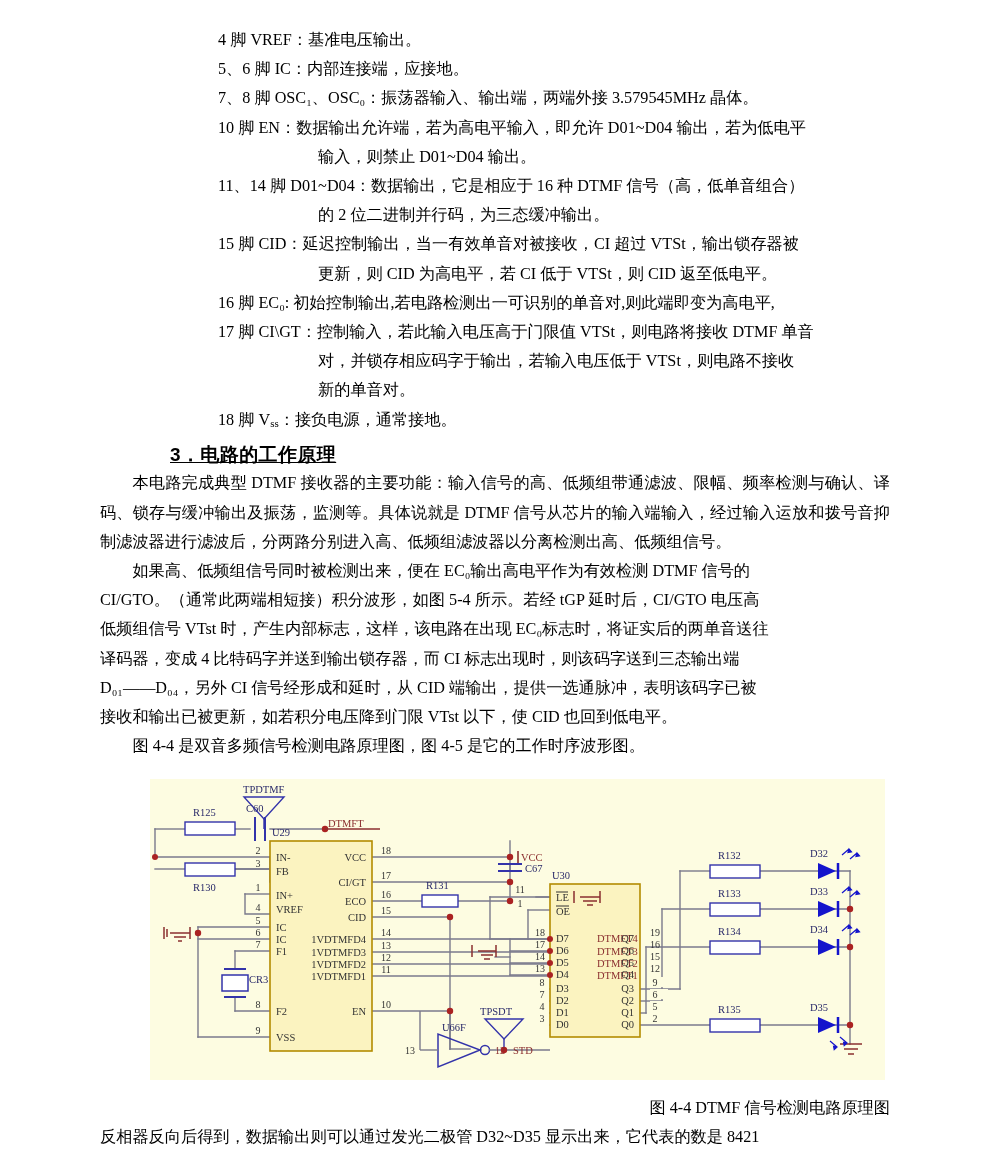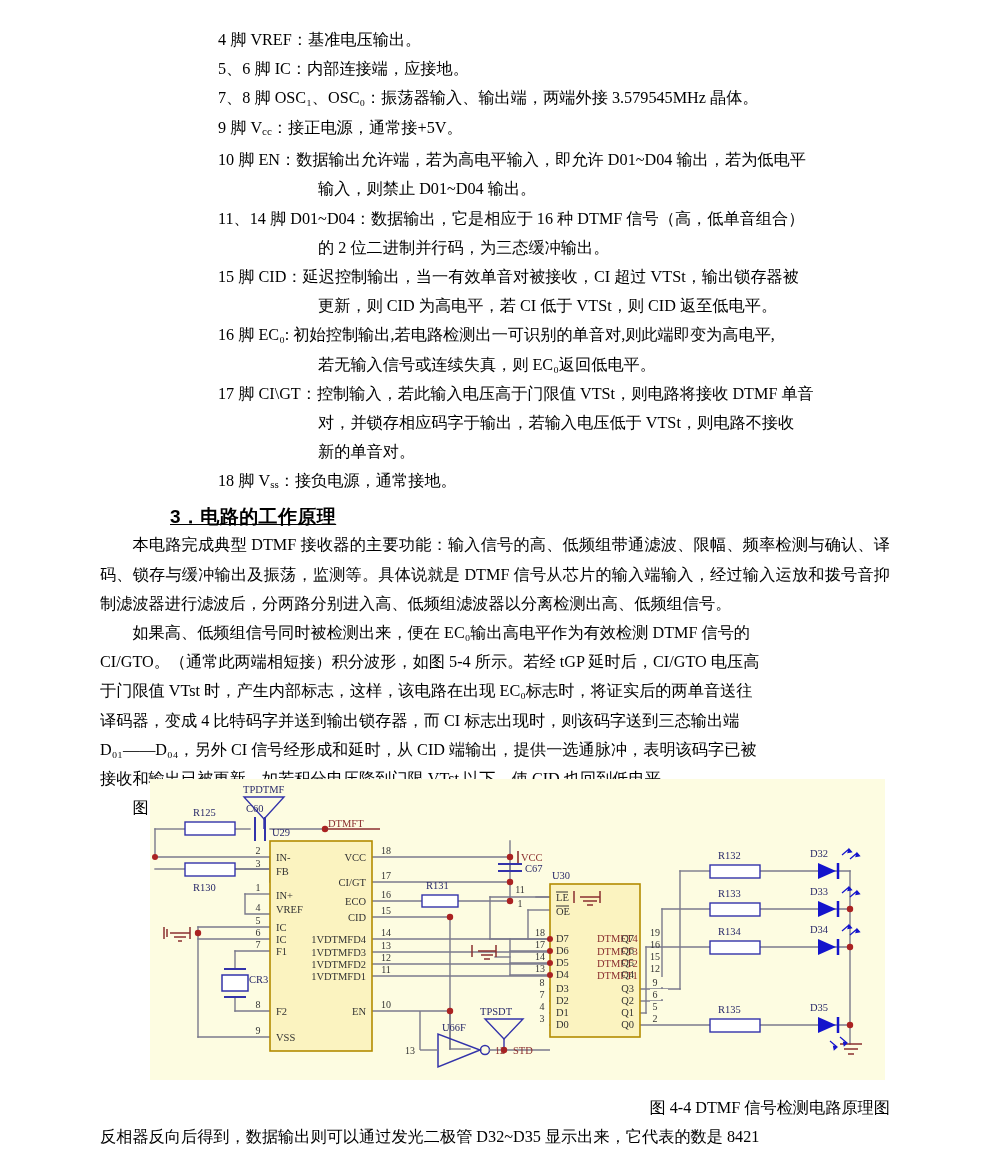"9 脚 Vcc：接正电源，通常接+5V。" div.ln { html: <div><span>9 脚 V</span><sub>cc</sub><span>：接正电源，通常接+5V。</span></div> -> none }
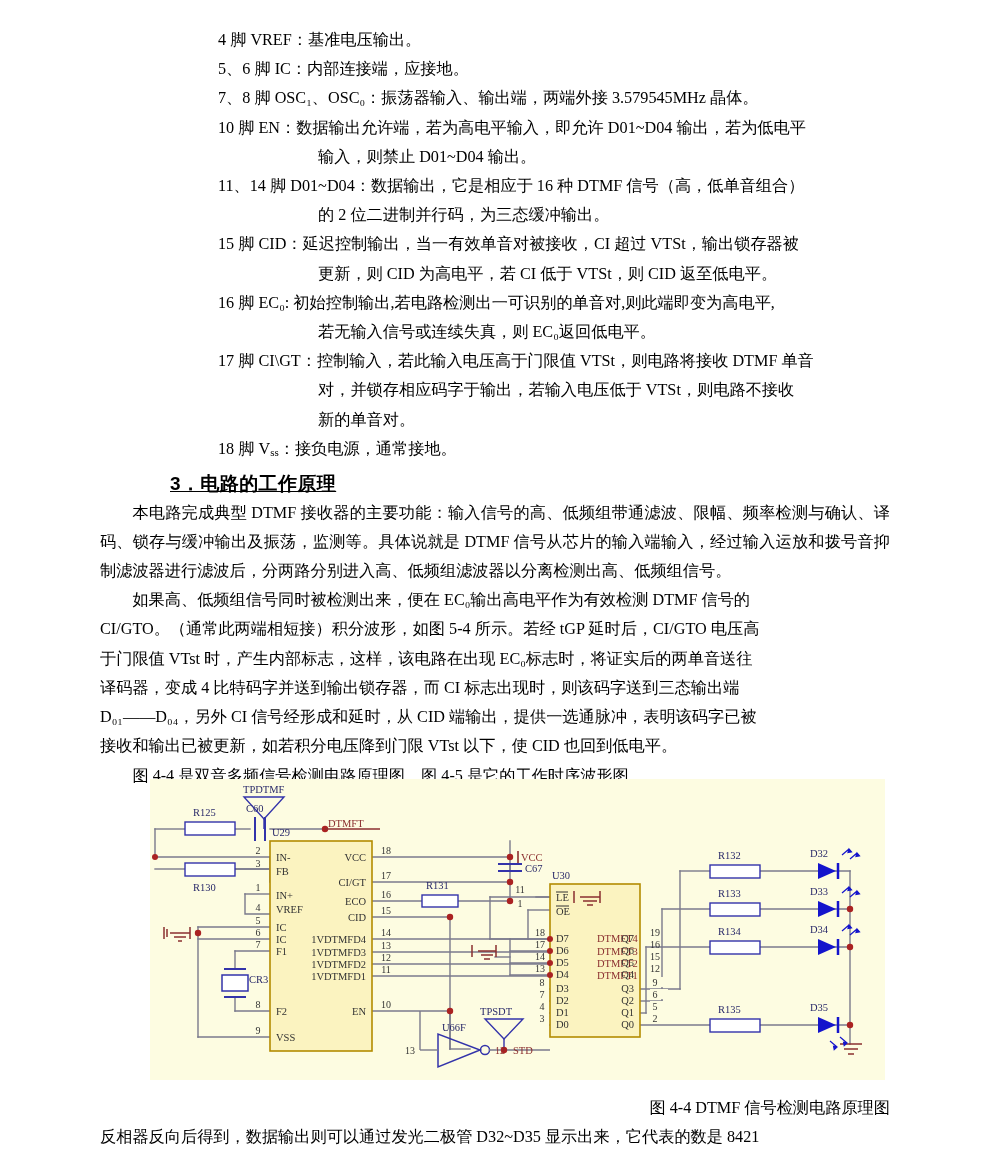"若无输入信号或连续失真，则 EC₀返回低电平。" div.ln { html: <div>若无输入信号或连续失真，则 EC₀返回低电平。</div> -> none }
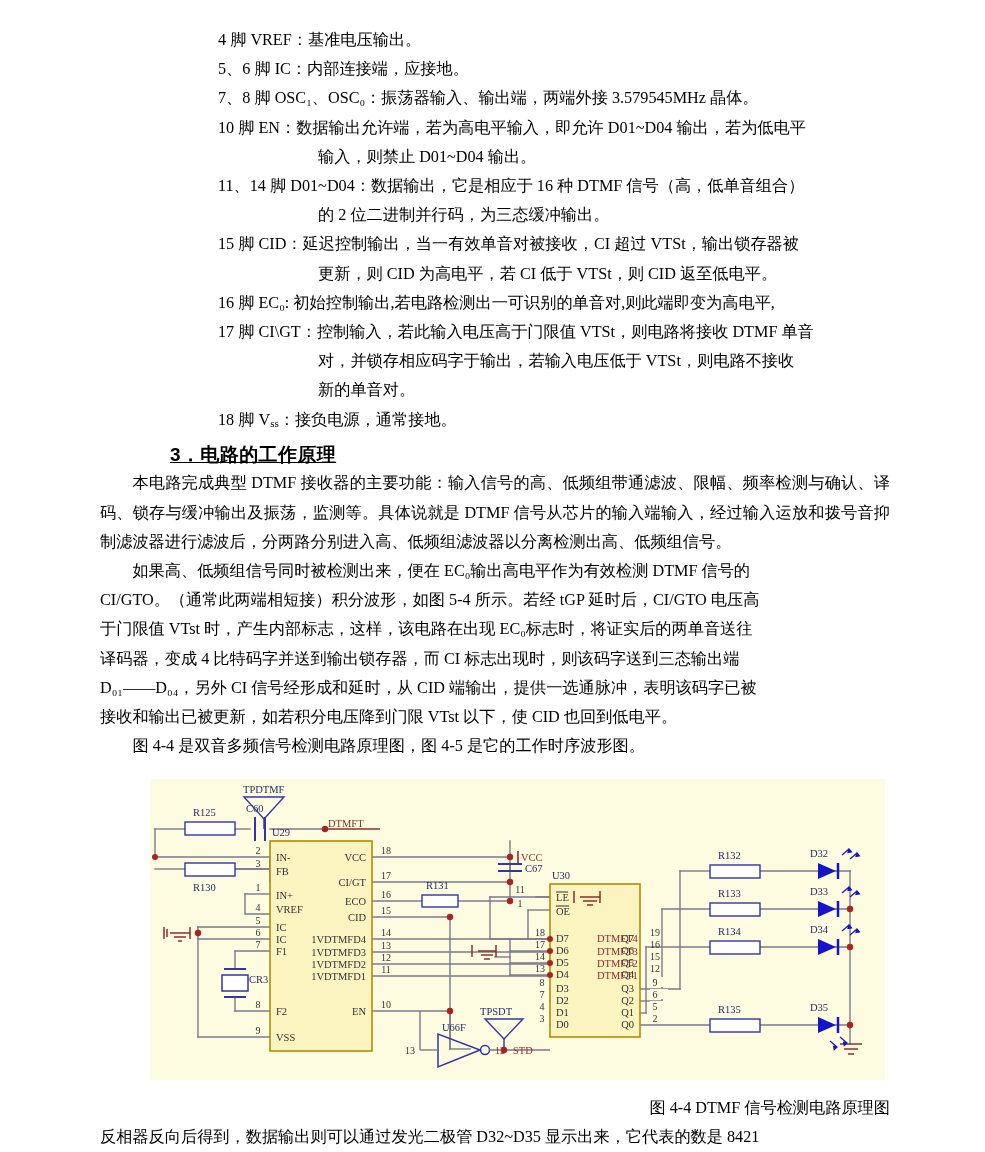"于门限值 VTst 时，产生内部标志，这样，该电路在出现" div.ln { text: 于门限值 -> 低频组信号 }
